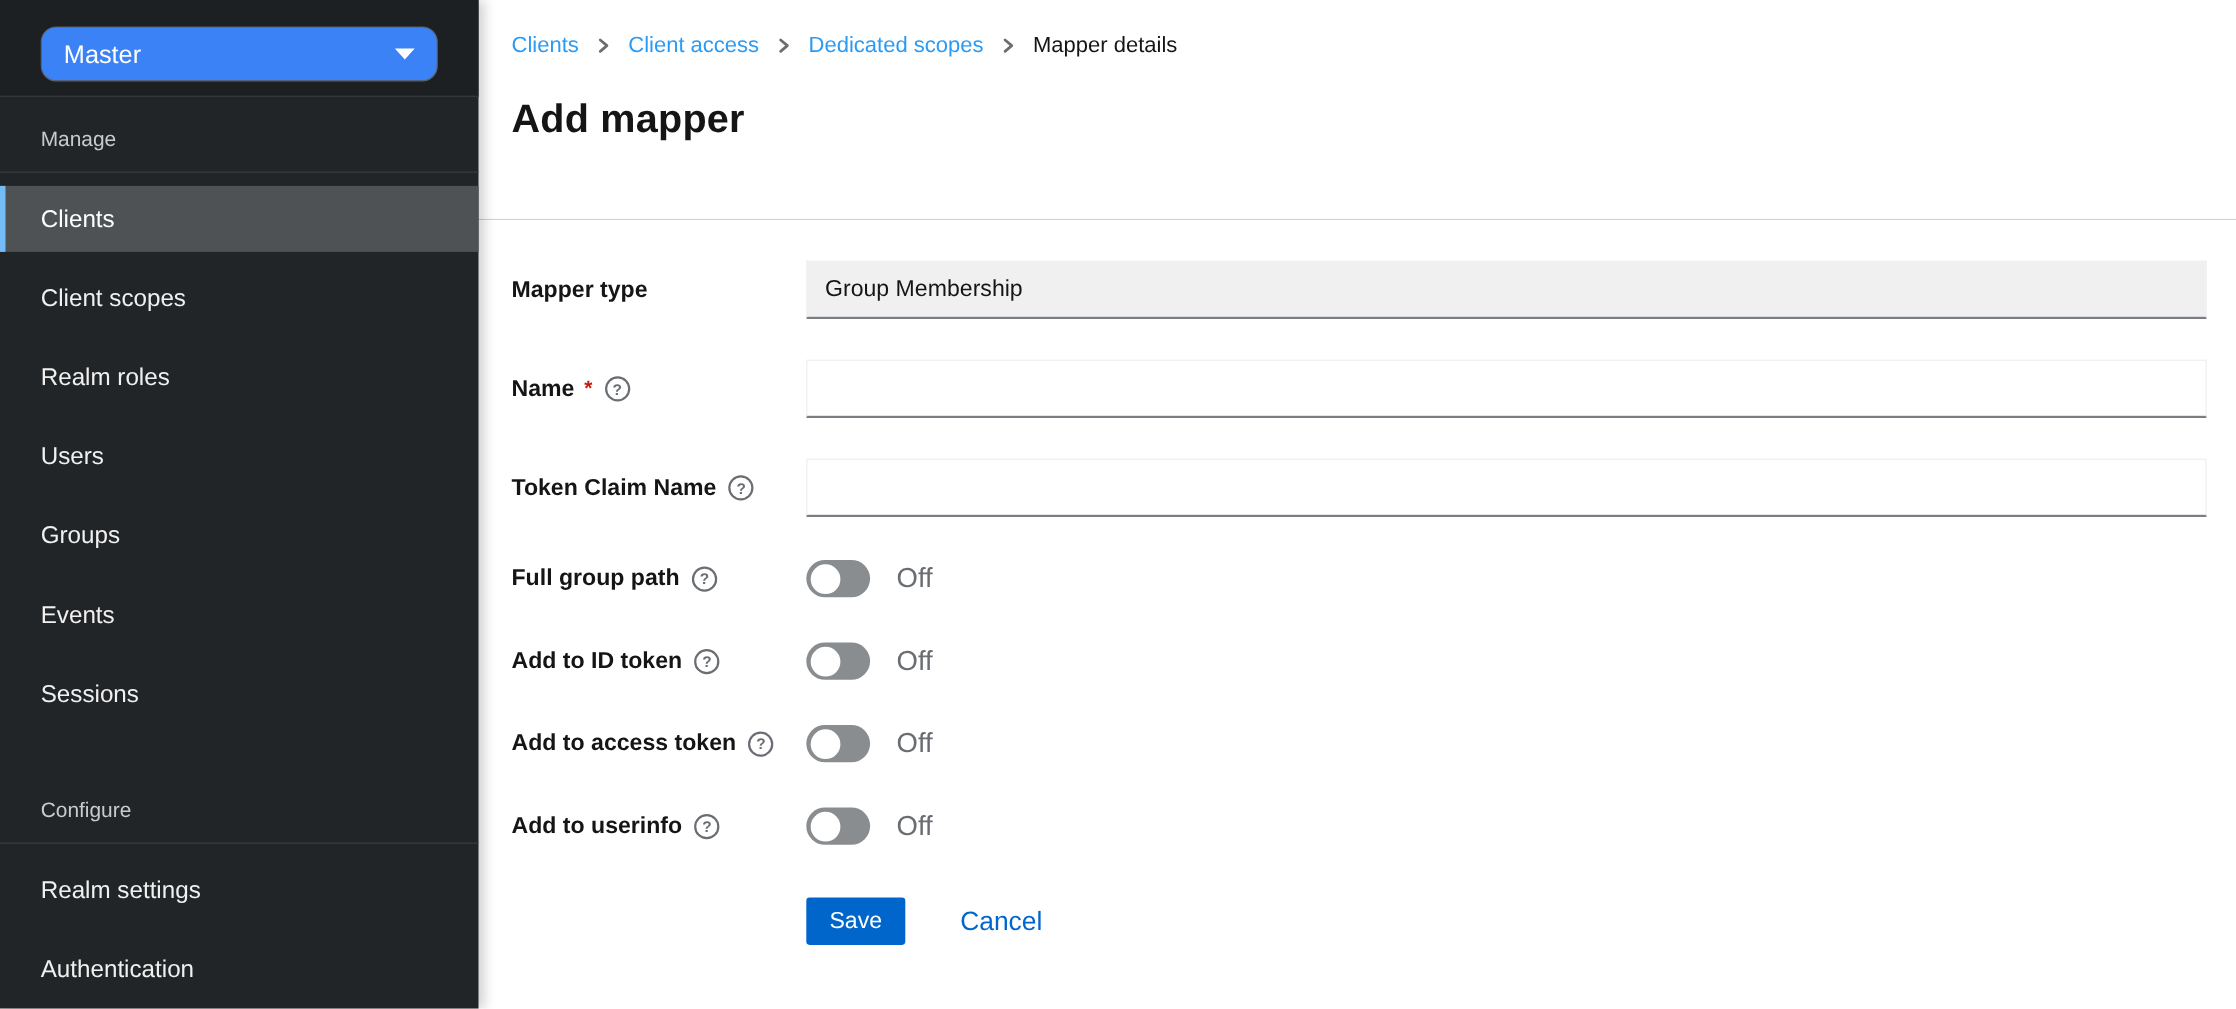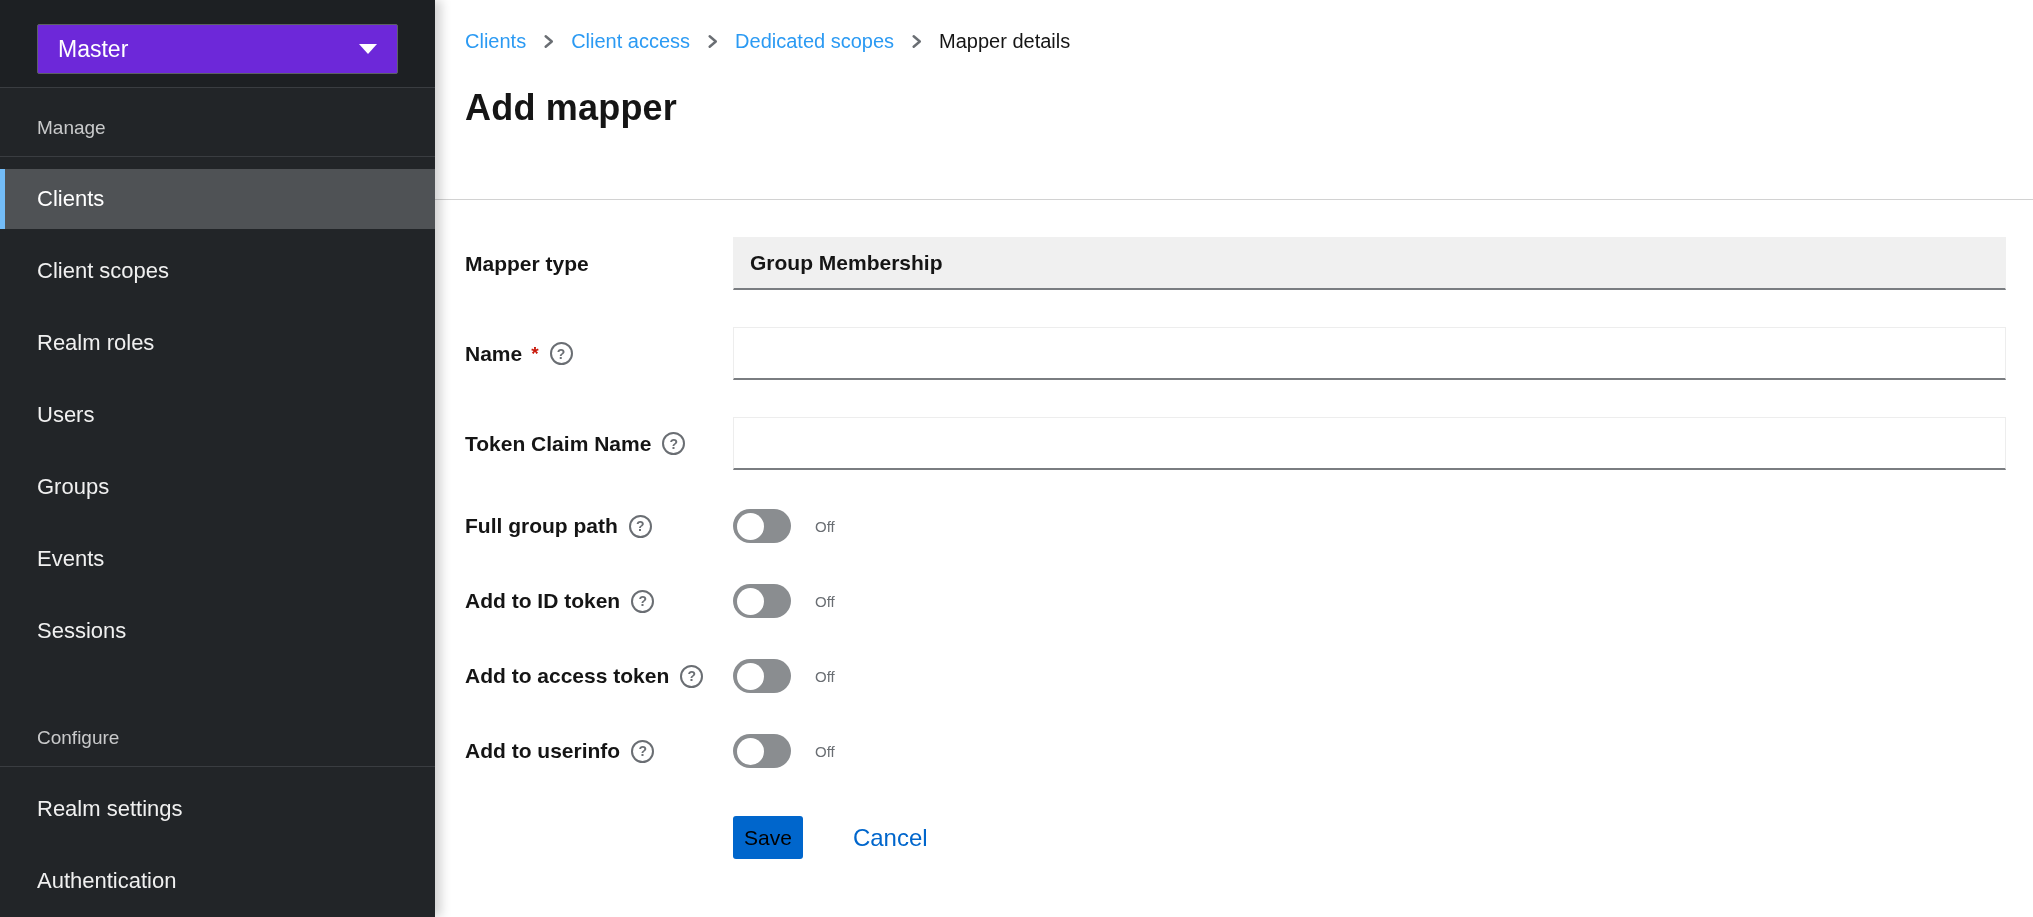"Master" .realm-toggle { background: #6d28d9 -> #3b82f6; border-radius: 2px -> 14px }
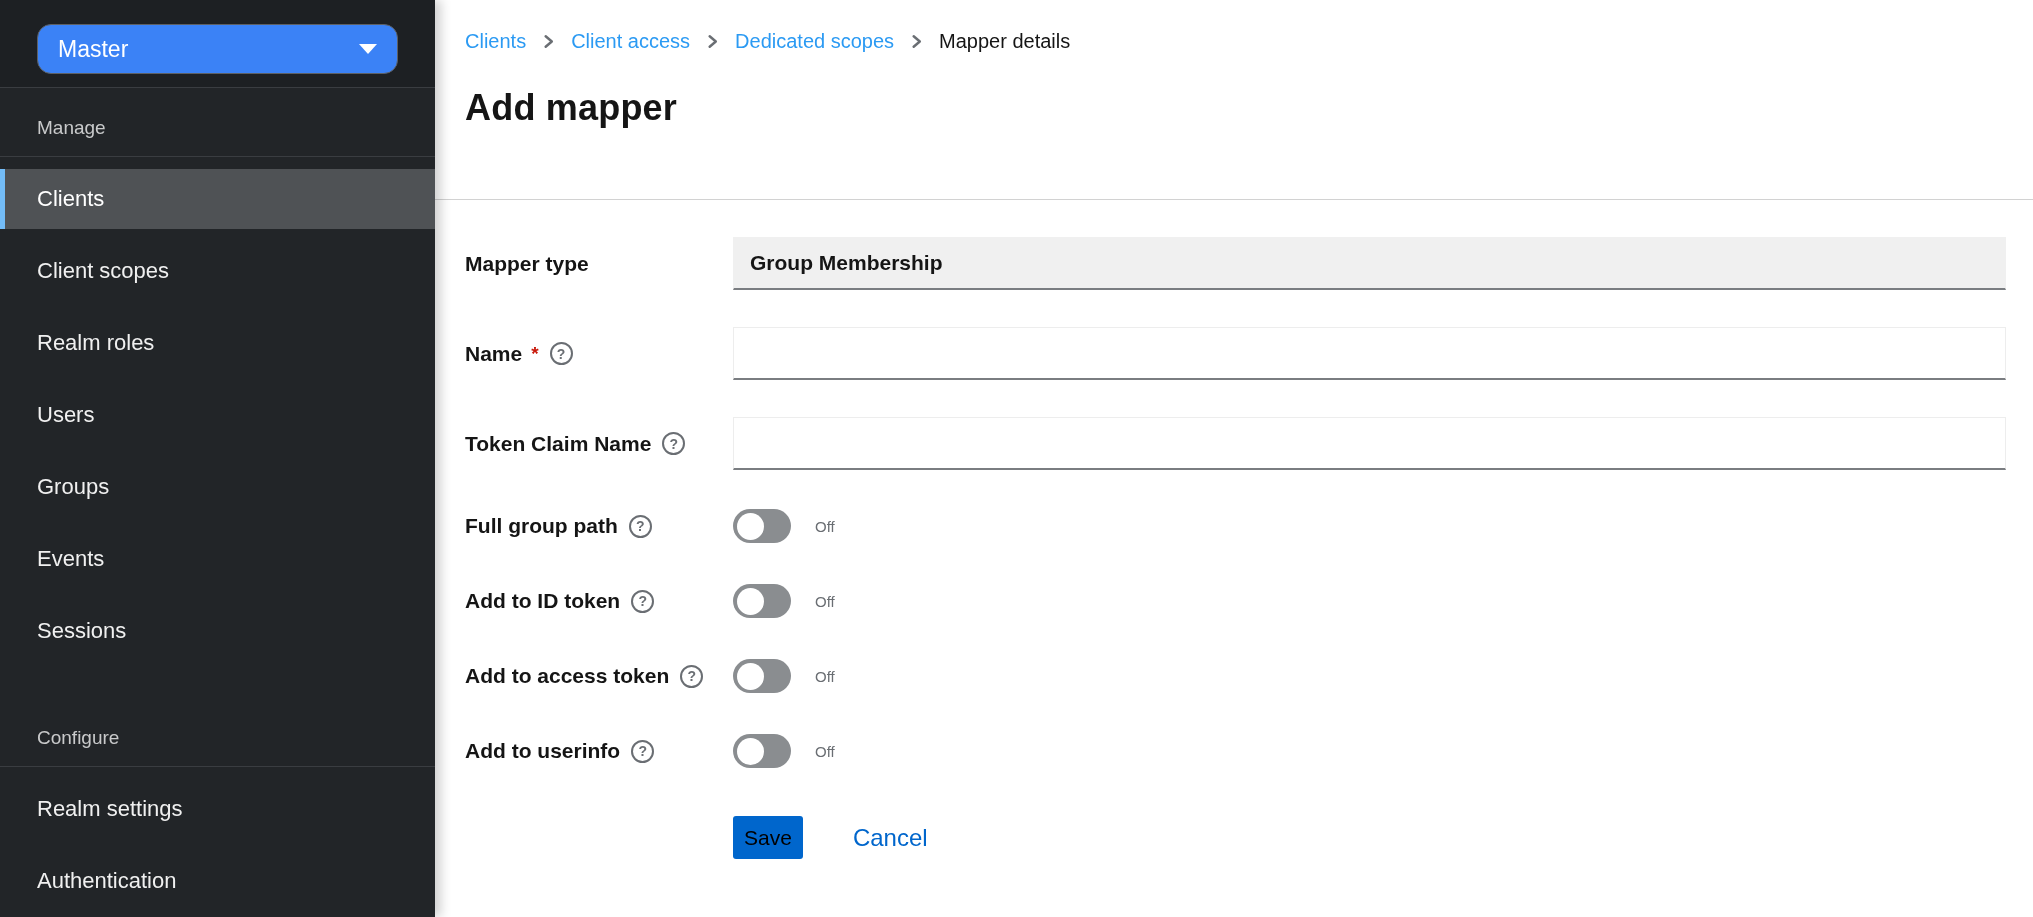"Group Membership" .text-input.readonly { font-weight: bold -> none }
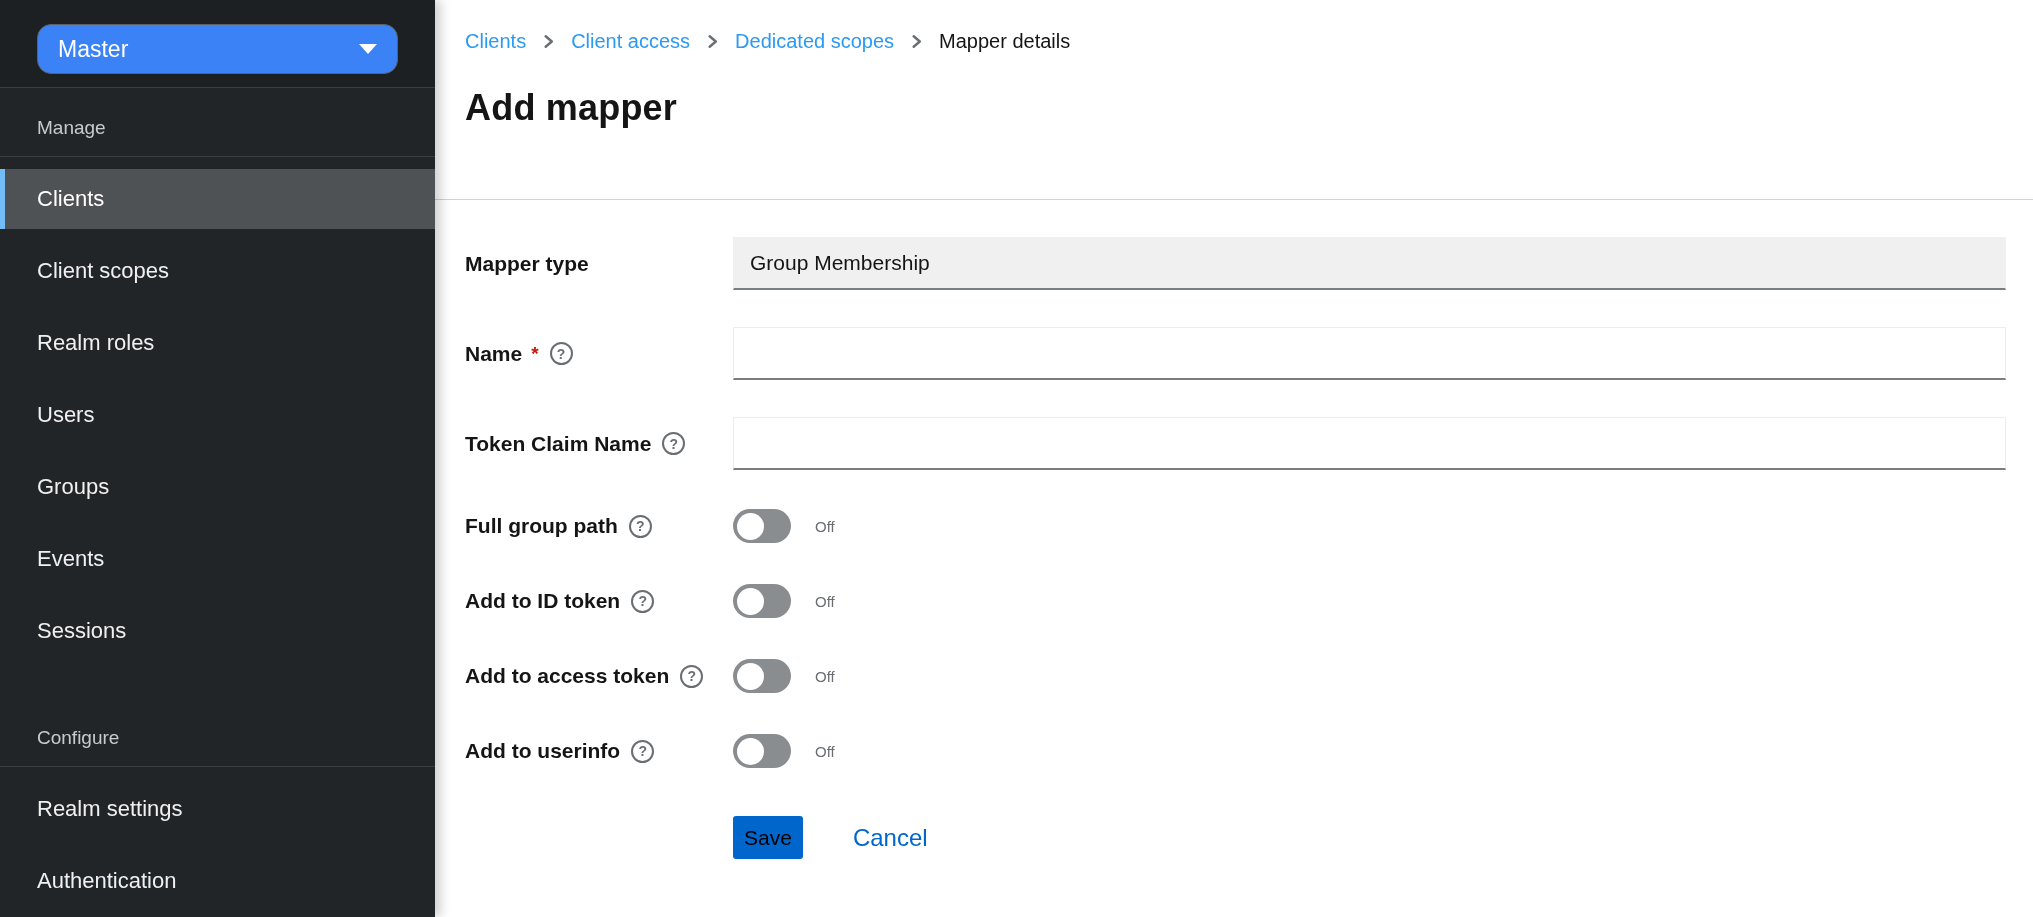"Off" .switch-state { font-size: 15px -> 25px }
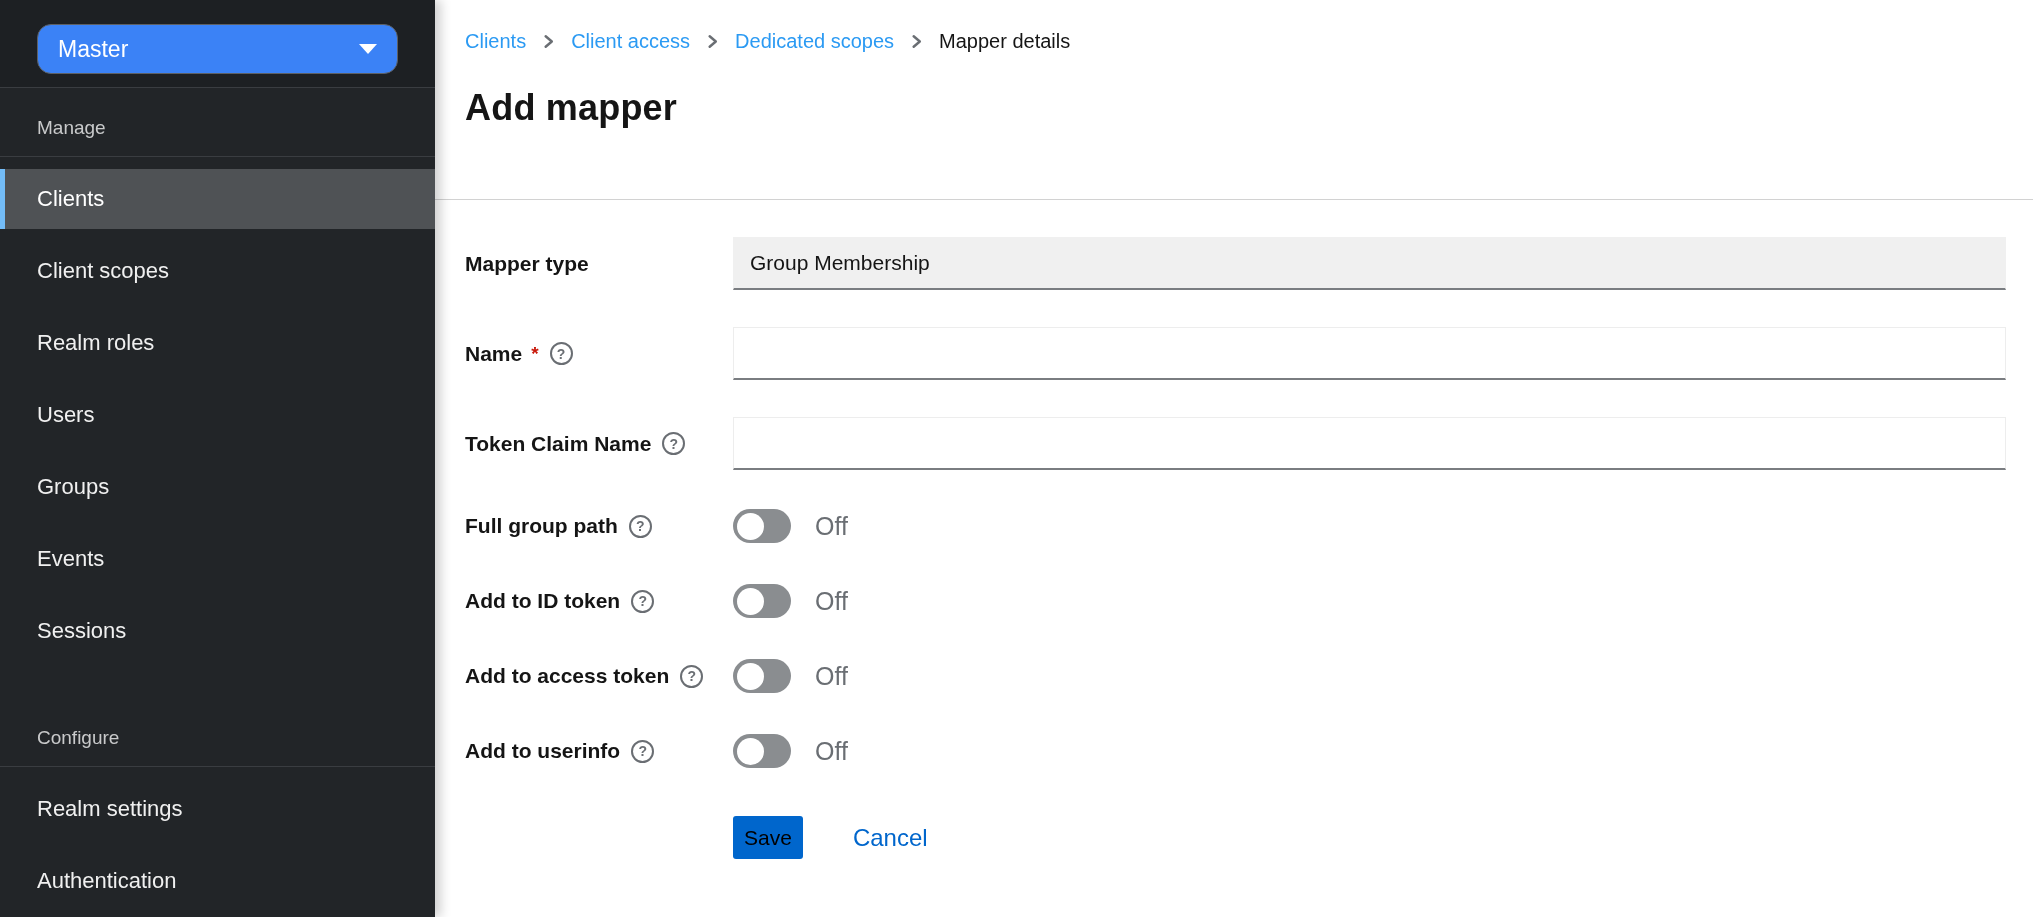"Save" .save-button { color: #000000 -> #ffffff; padding: 0 11px -> 0 21px }
